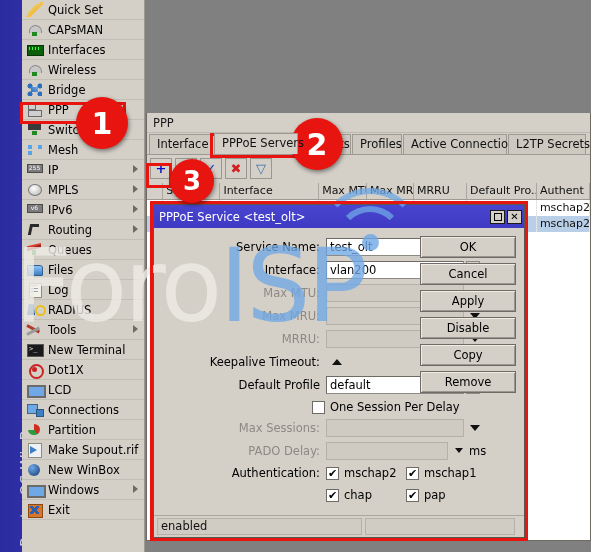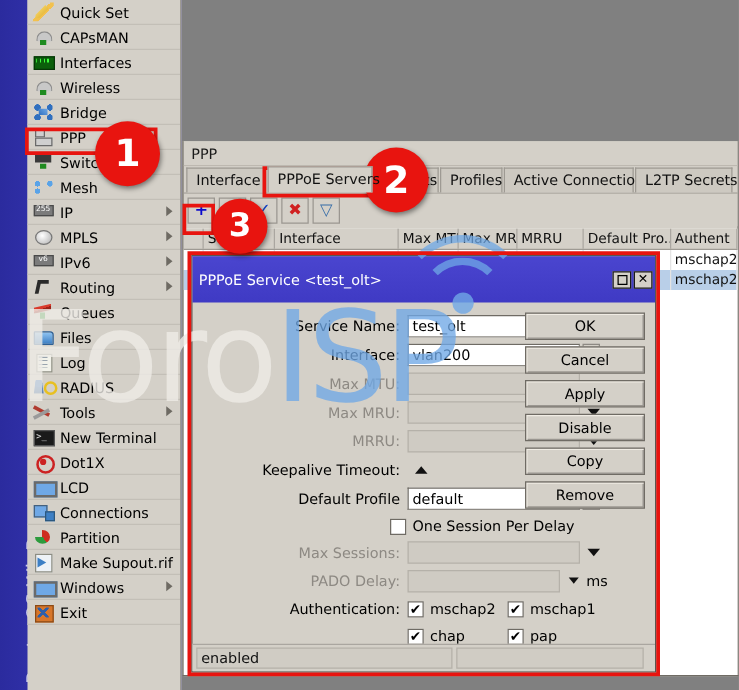"PPPoE Service <test_olt>" #dlg-title { height: 37px -> 23px }
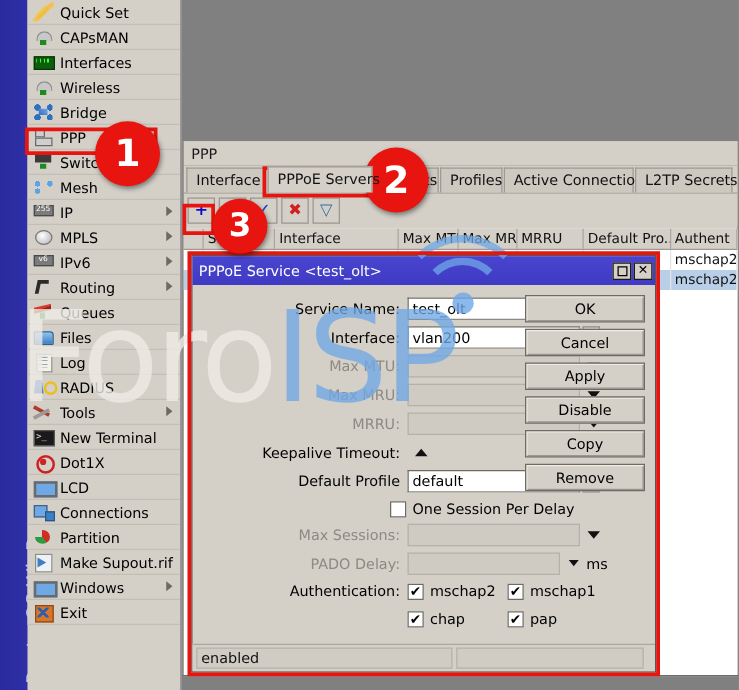"New WinBox" div.mi { html: none -> <div> <span></span> <span>New WinBox</span> </div> }
